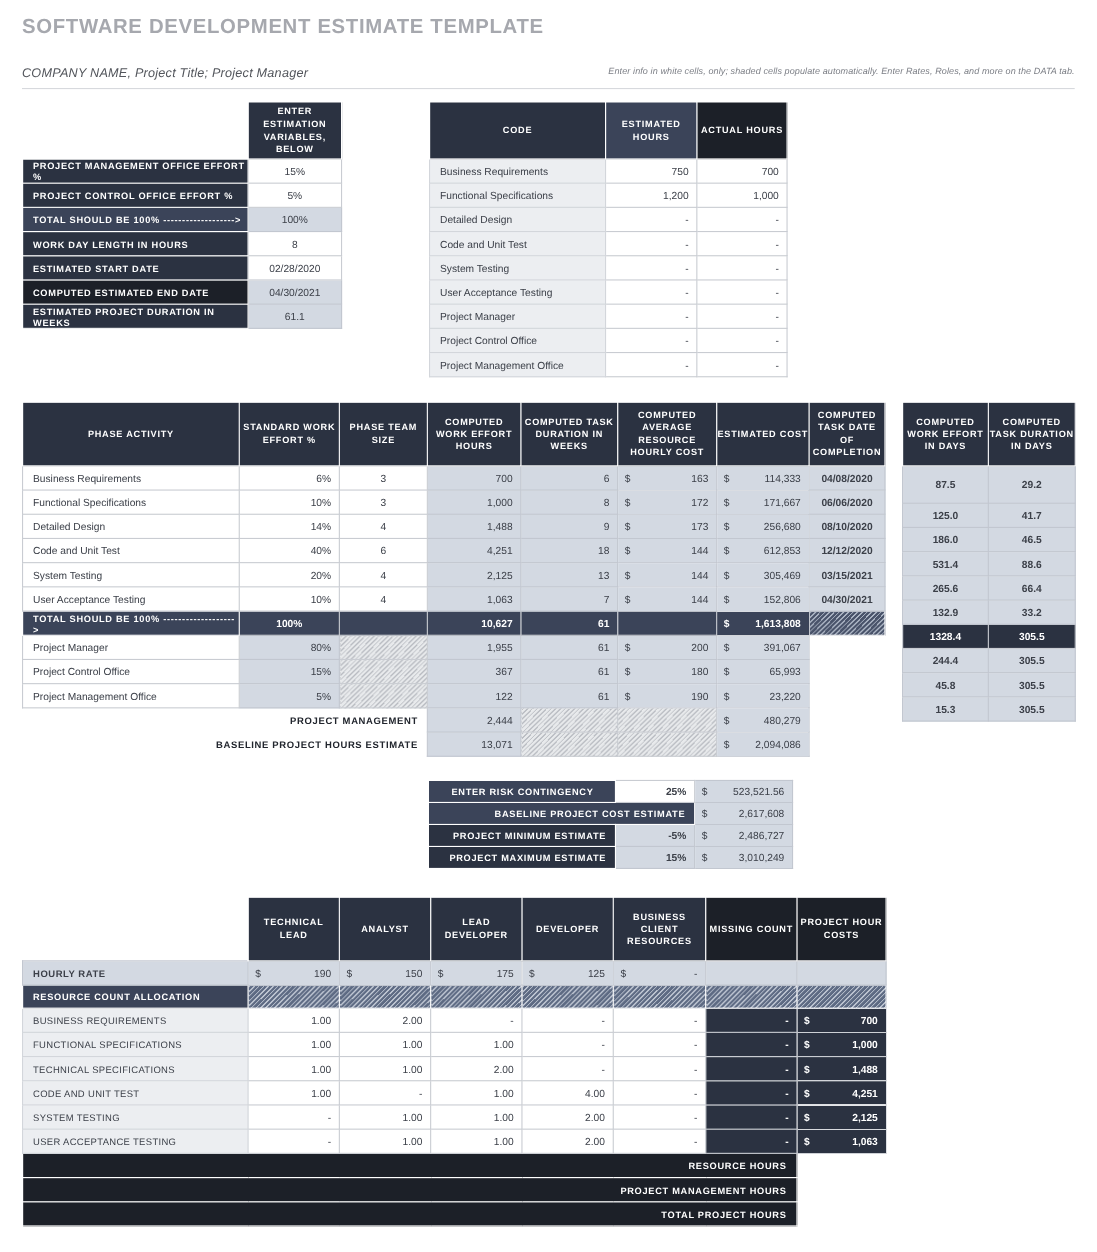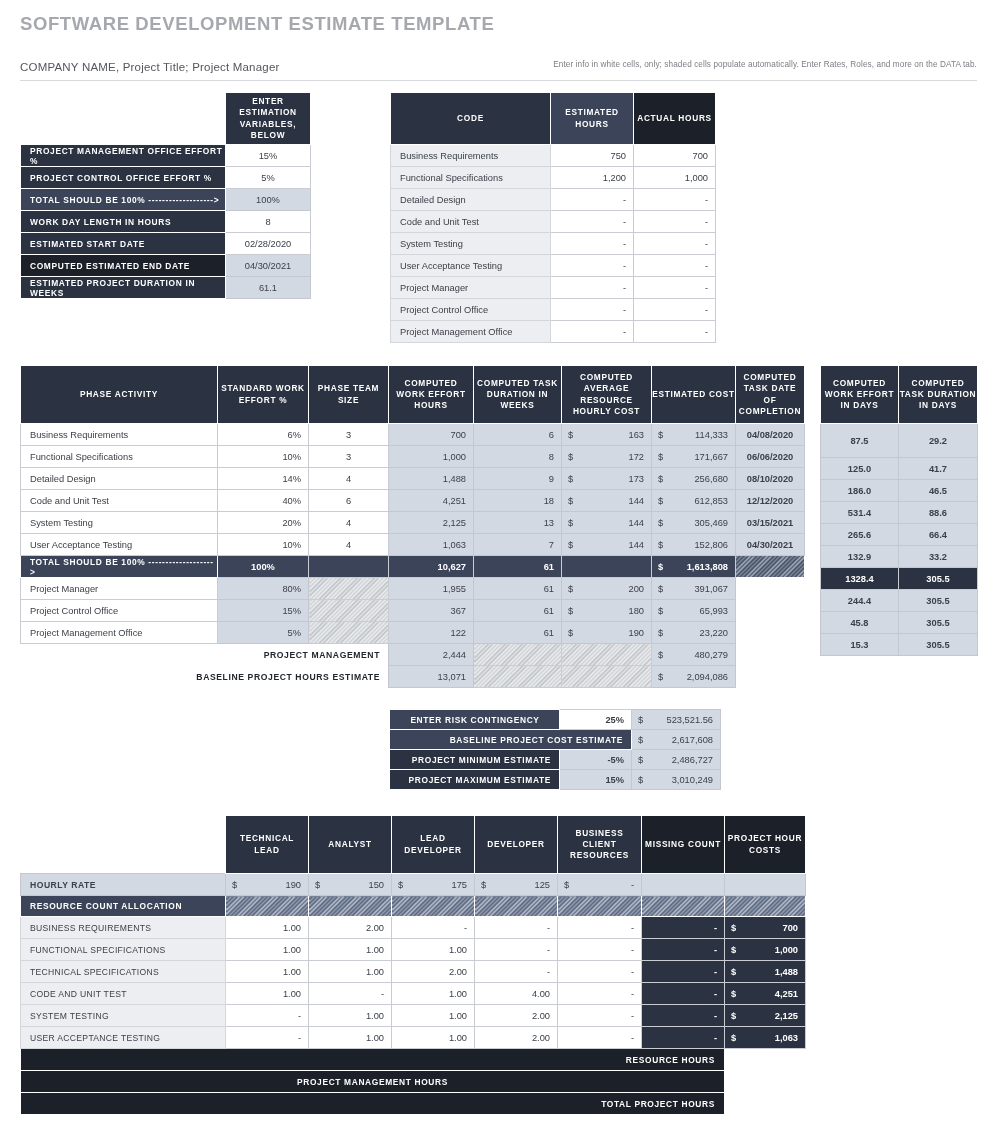"COMPANY NAME, Project Title; Project" #subtitle-row { font-style: none -> italic }
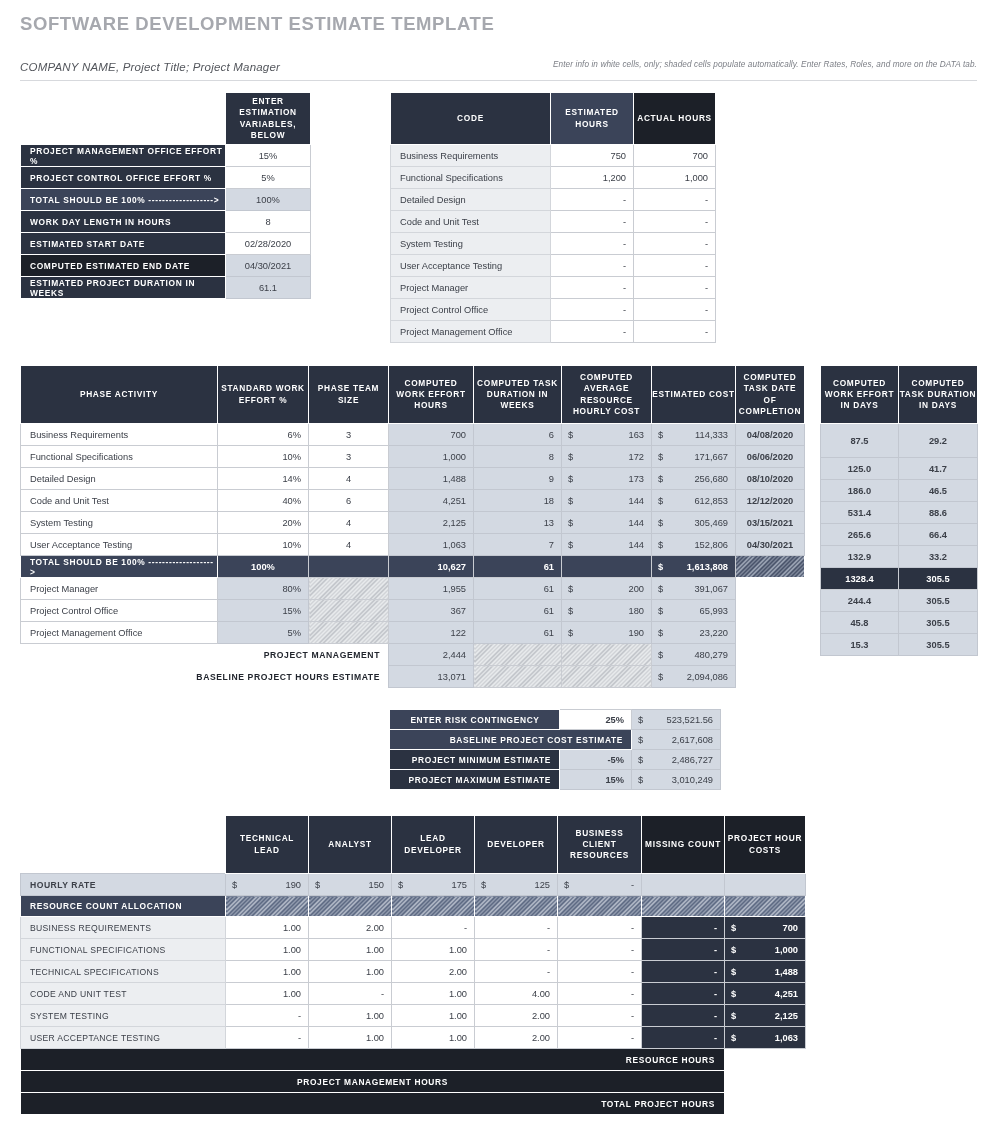"PROJECT MANAGEMENT HOURS" td.lbl { text-align: center -> right }
